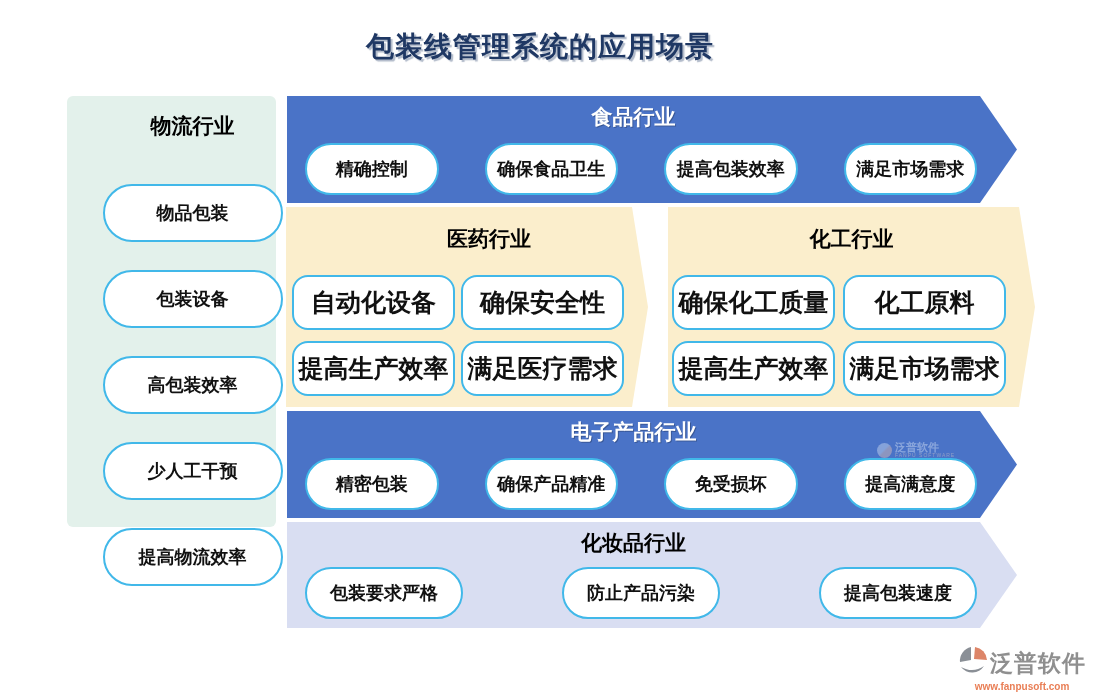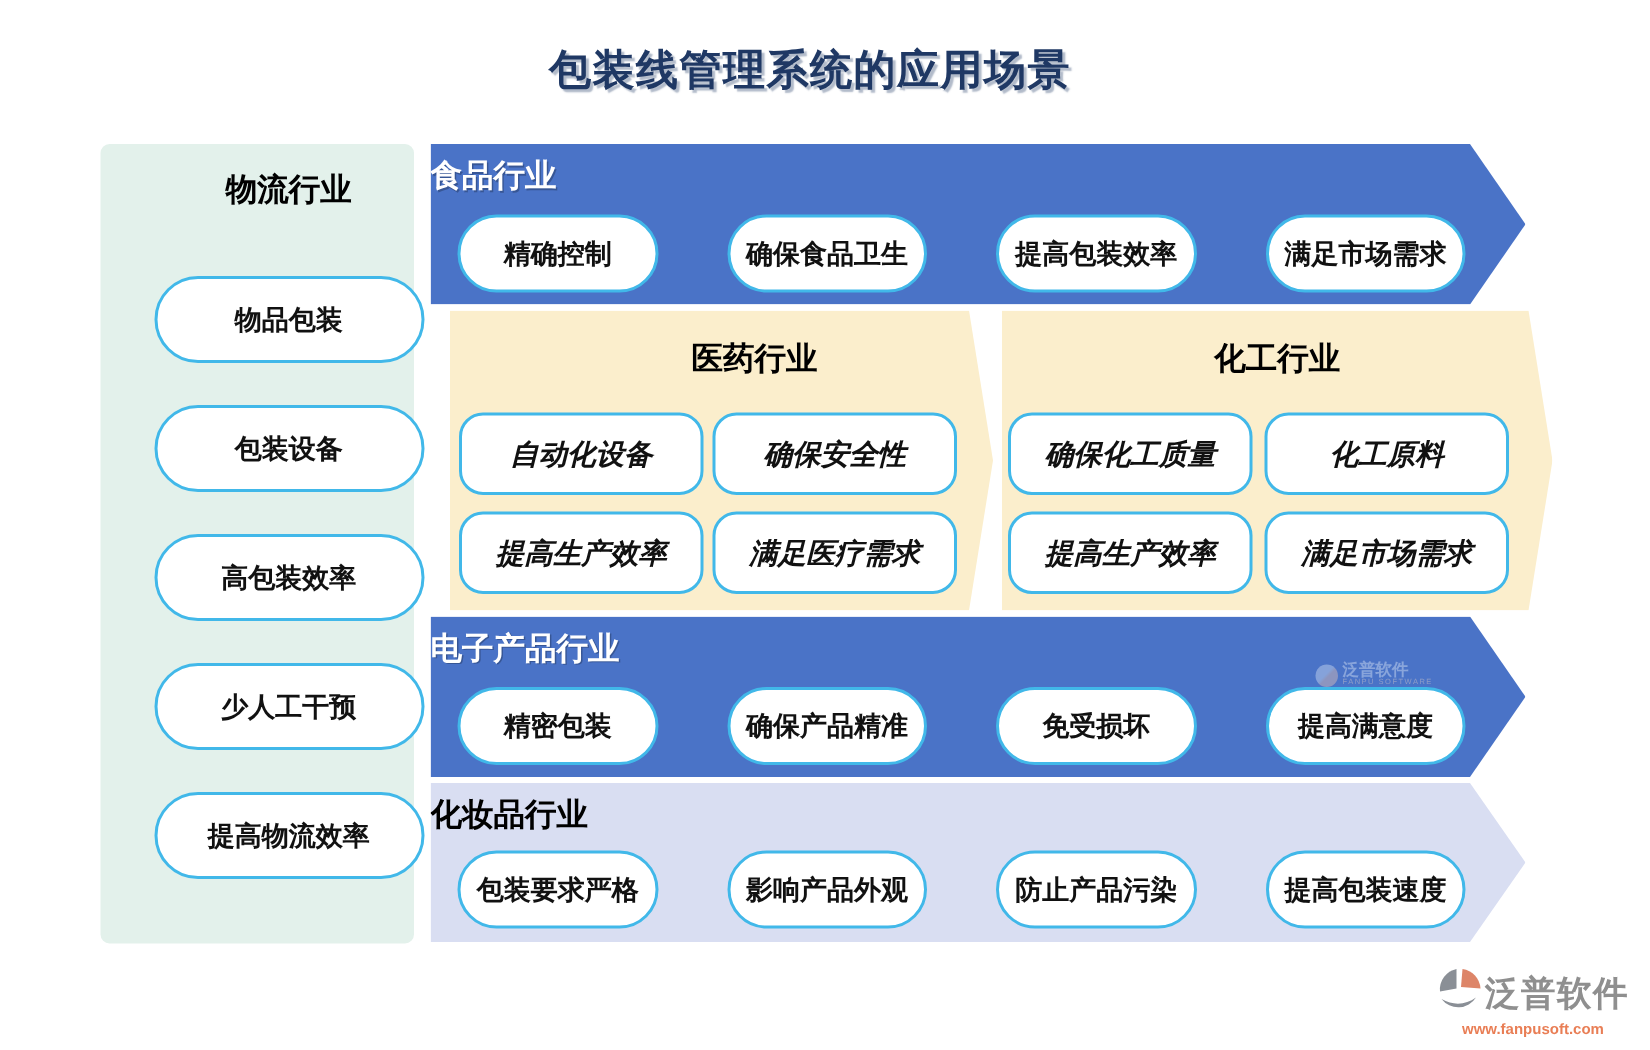"物流行业" .sidebar { height: 533px -> 431px }
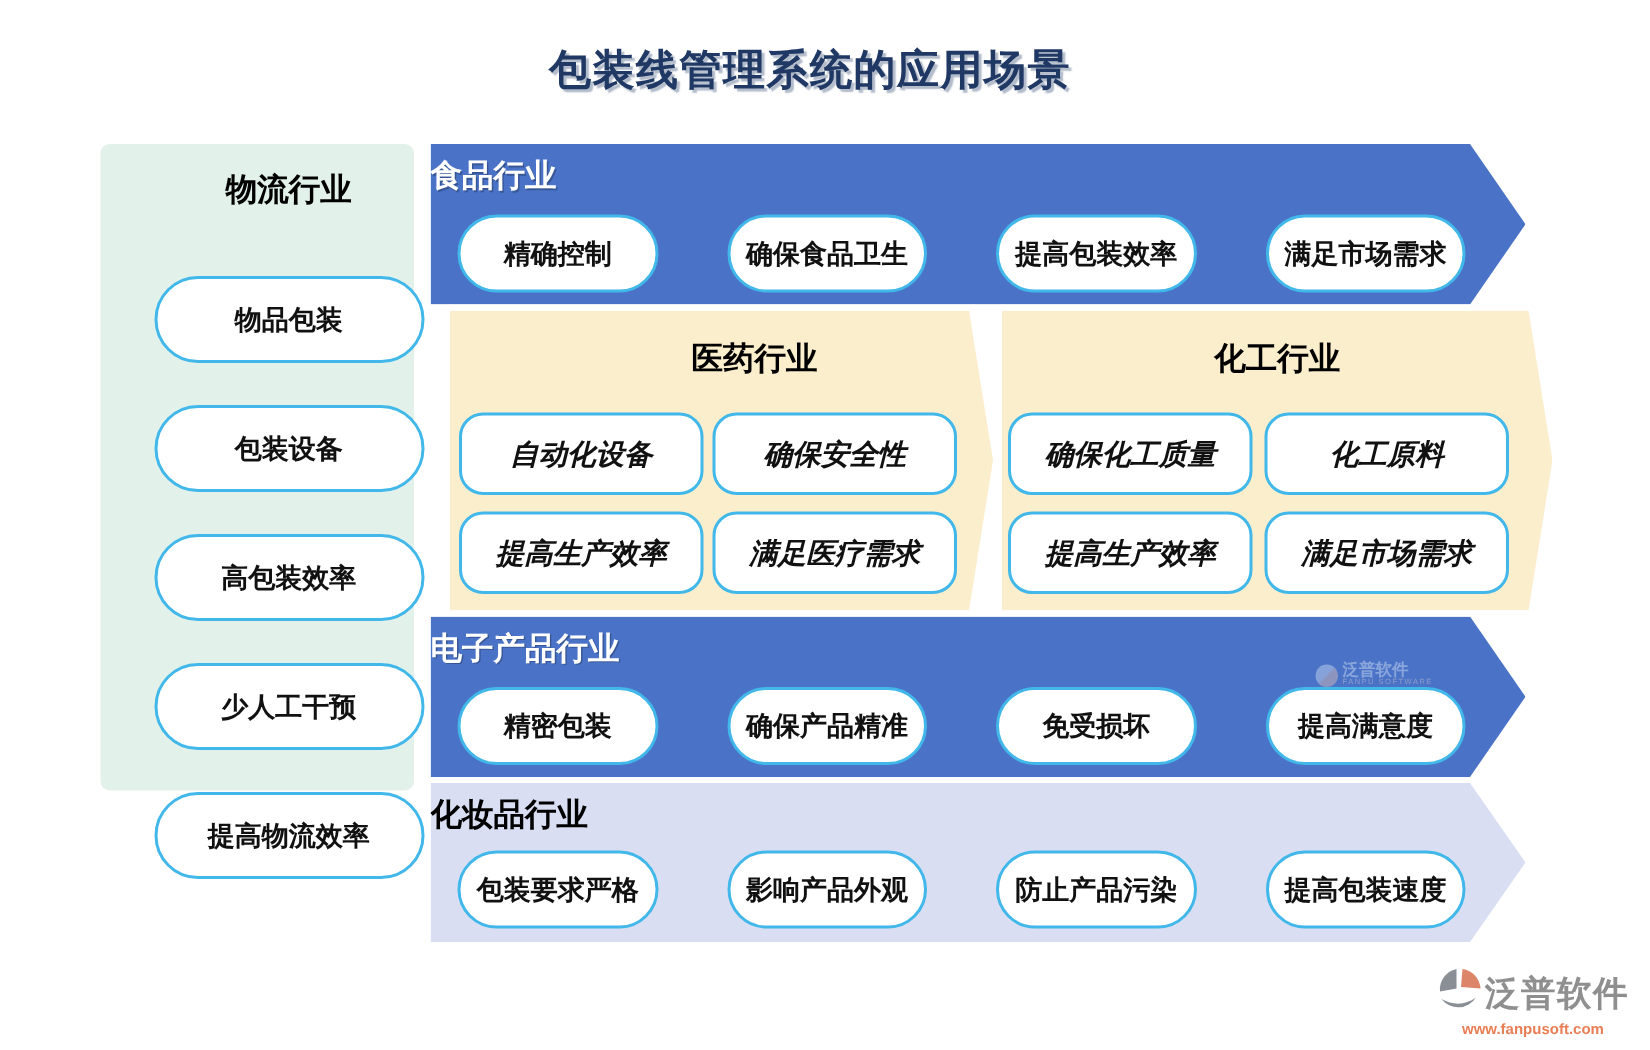"食品行业" .banner-title { text-align: none -> center }
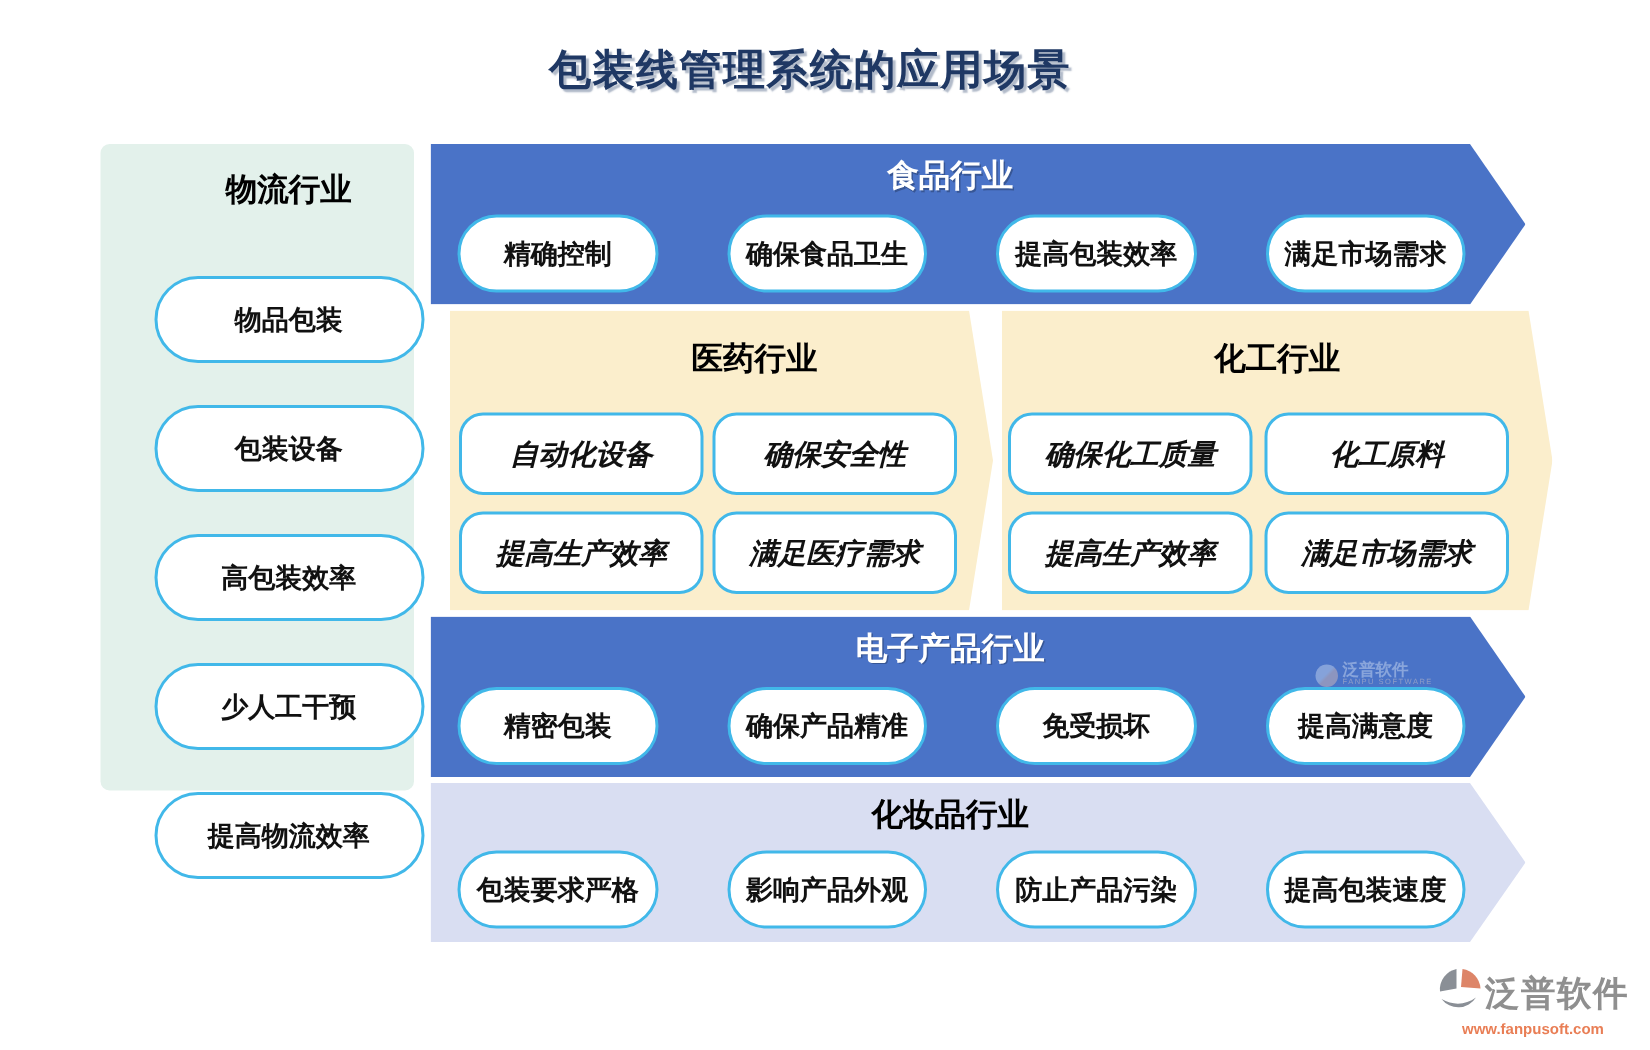"医药行业" .section-pharma { left: 300px -> 286px }
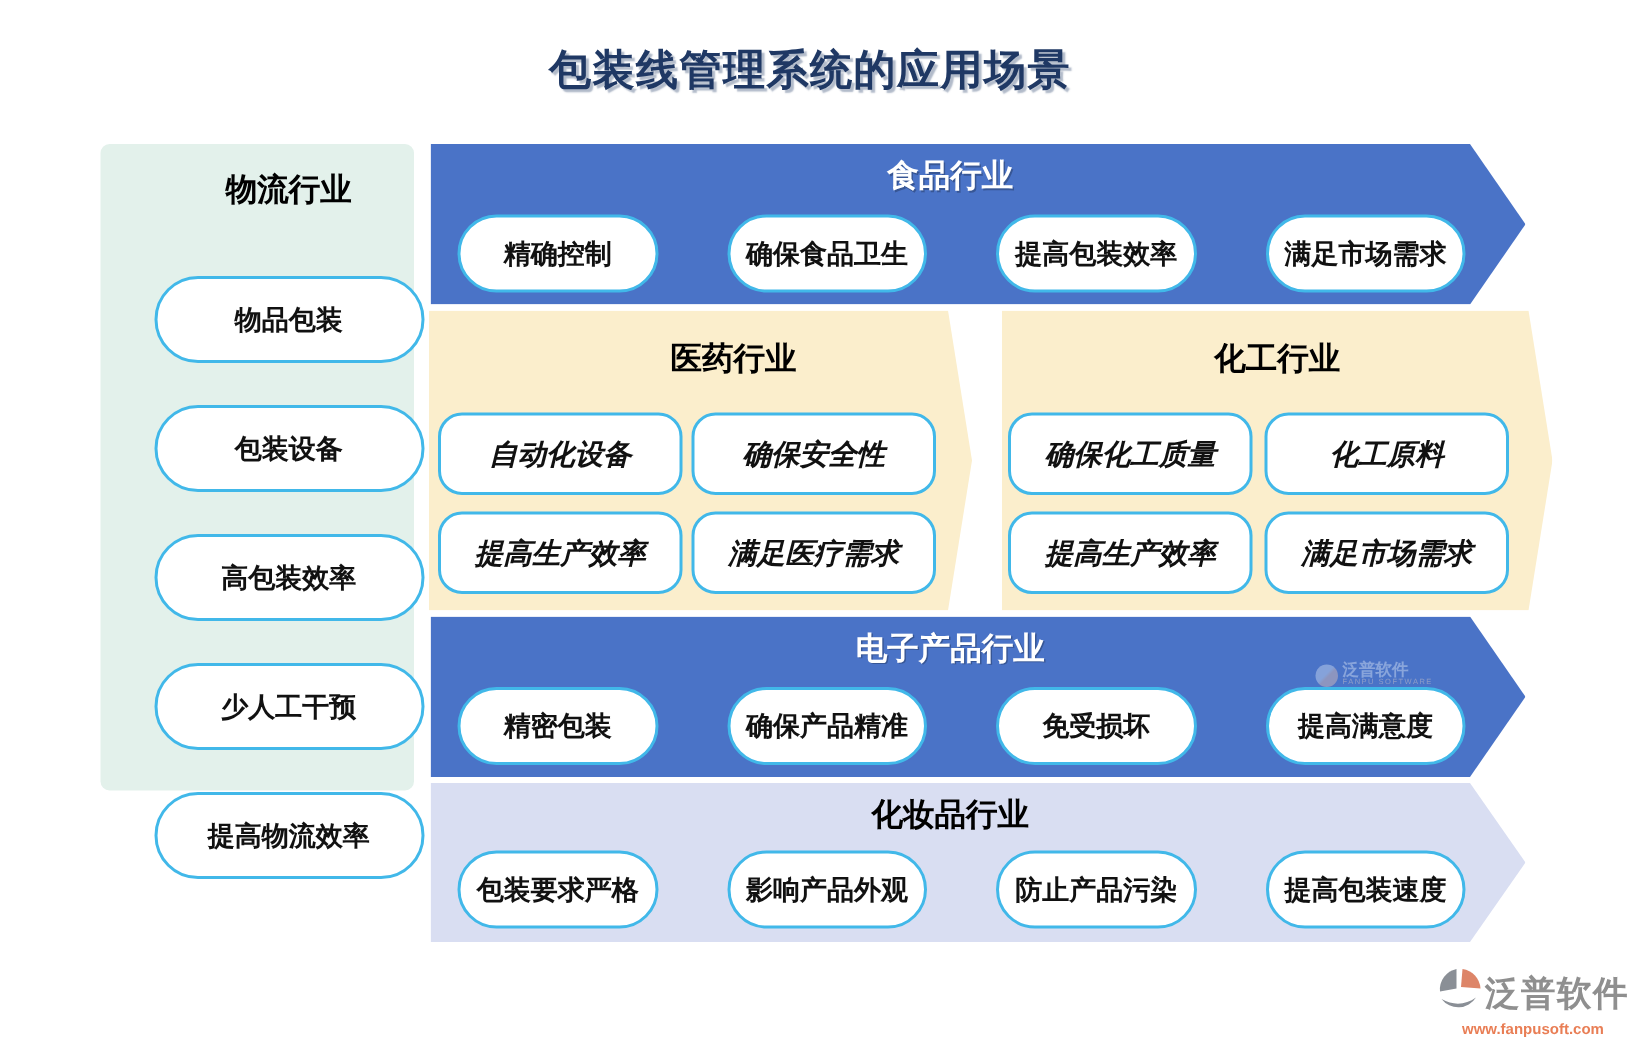"自动化设备" .quad-pill { font-size: 19px -> 25px; font-style: italic -> none }
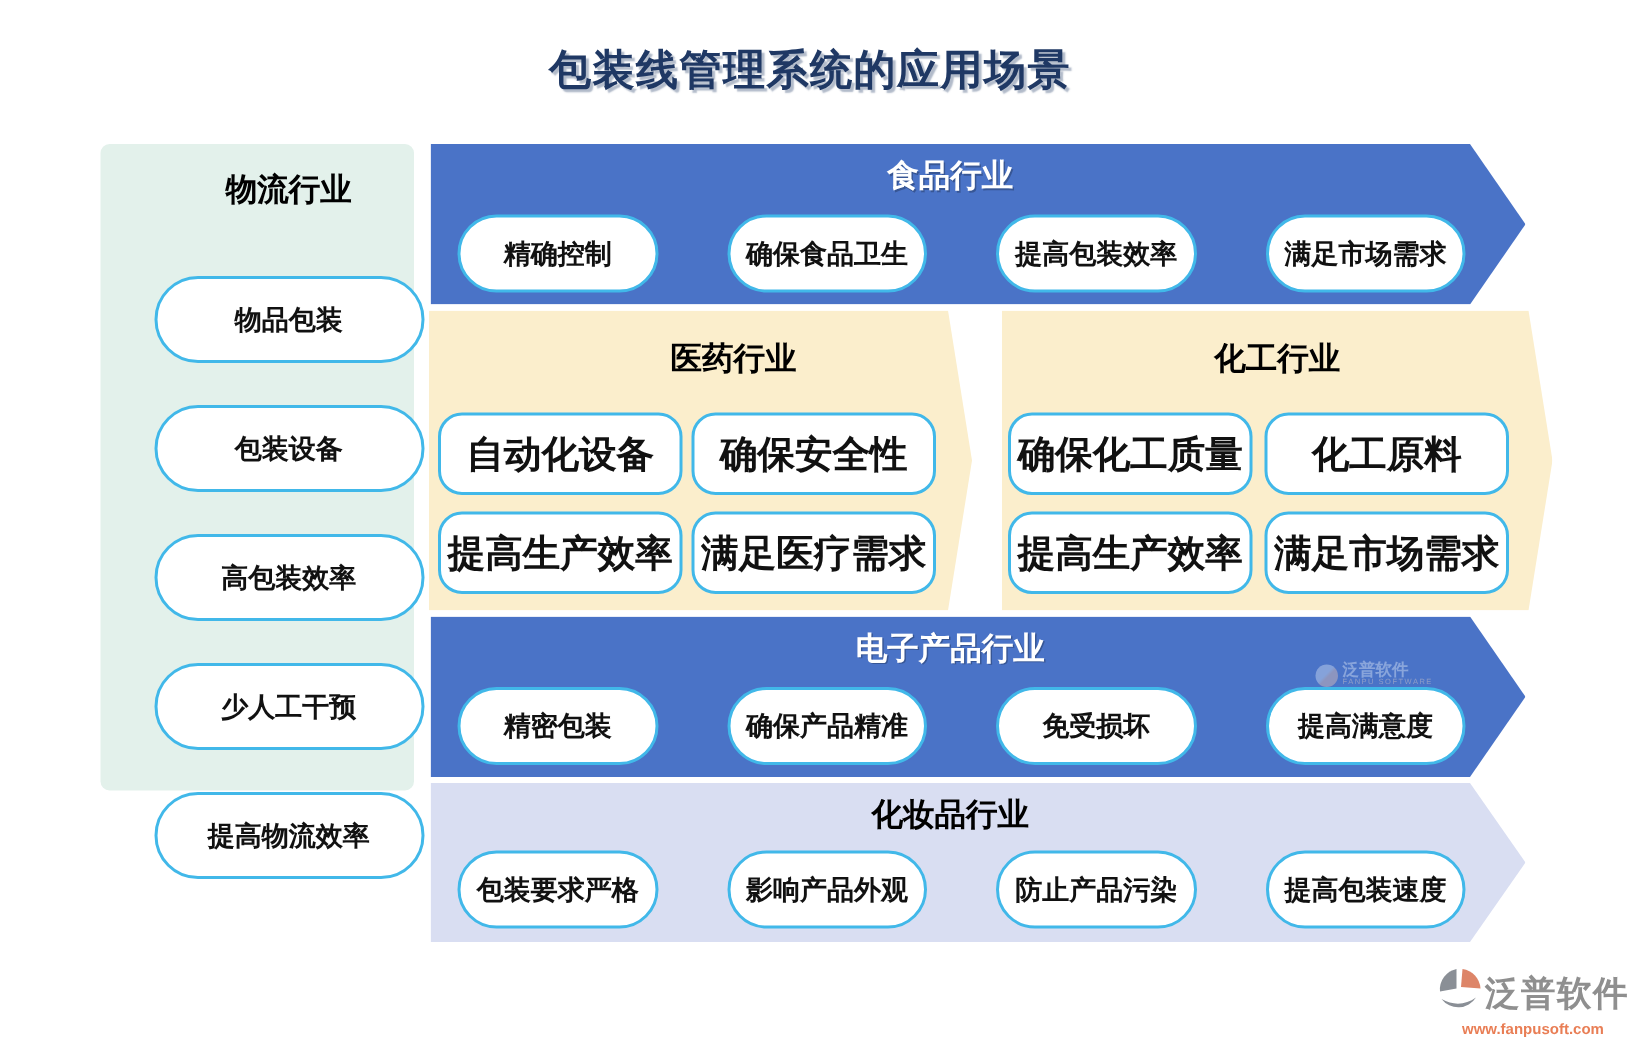"影响产品外观" div.pill { html: <div>影响产品外观</div> -> none }
